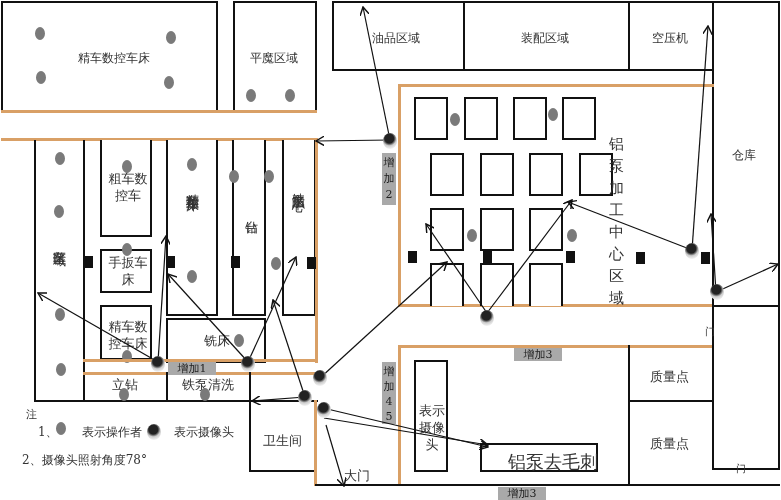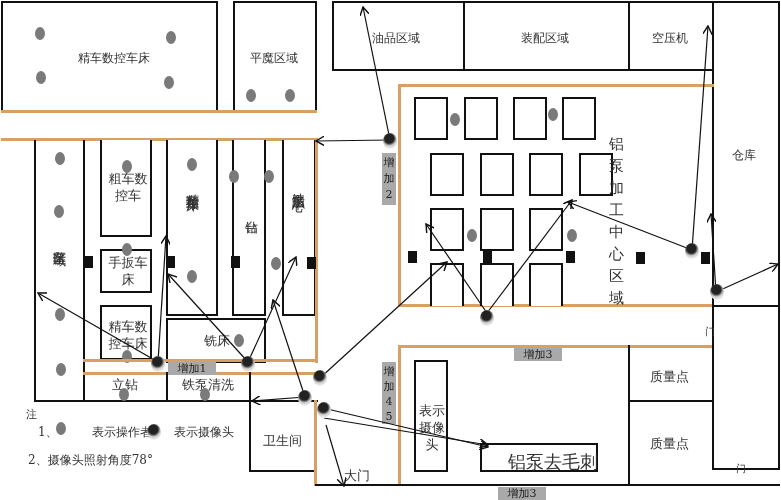"表示操作者" div.lbl { left: 92px -> 82px }
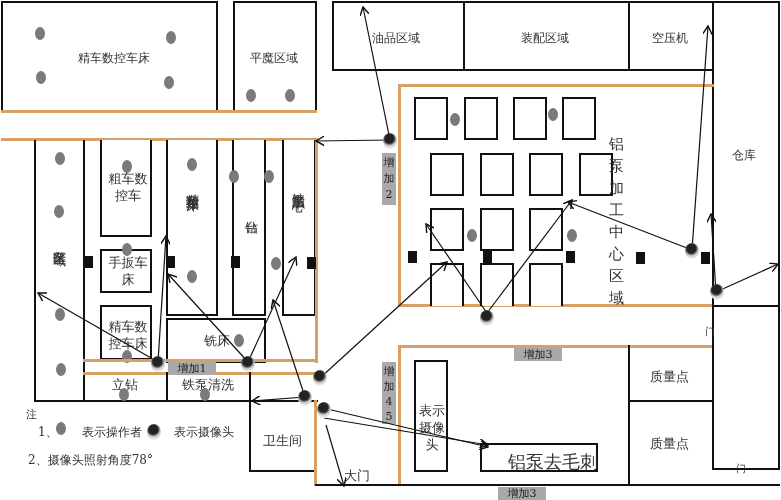"2、摄像头照射角度78°" div.lbl { left: 28px -> 22px }
